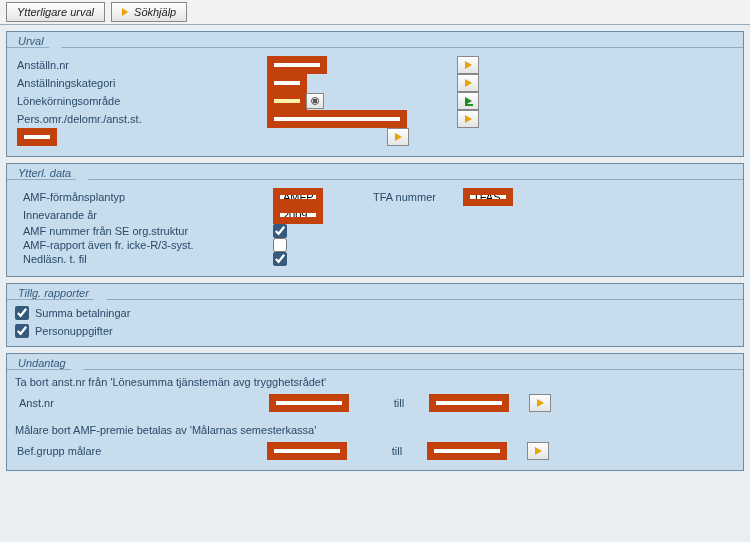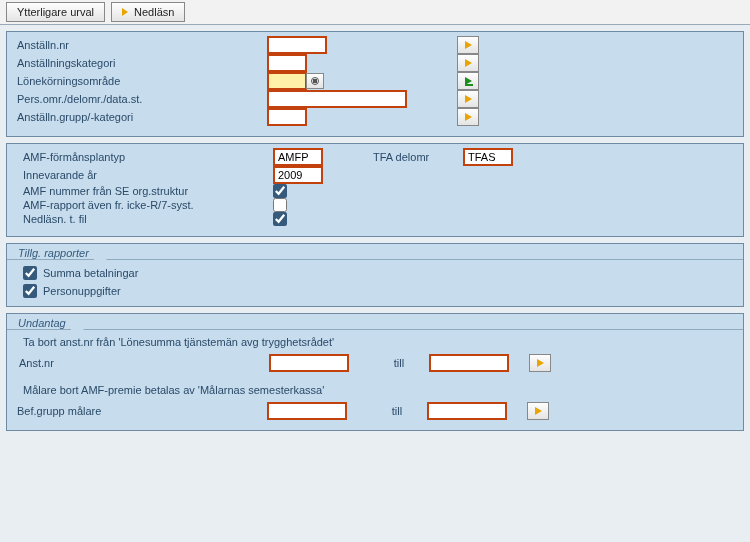"Ytterligare urval" .btn { font-style: none -> italic }
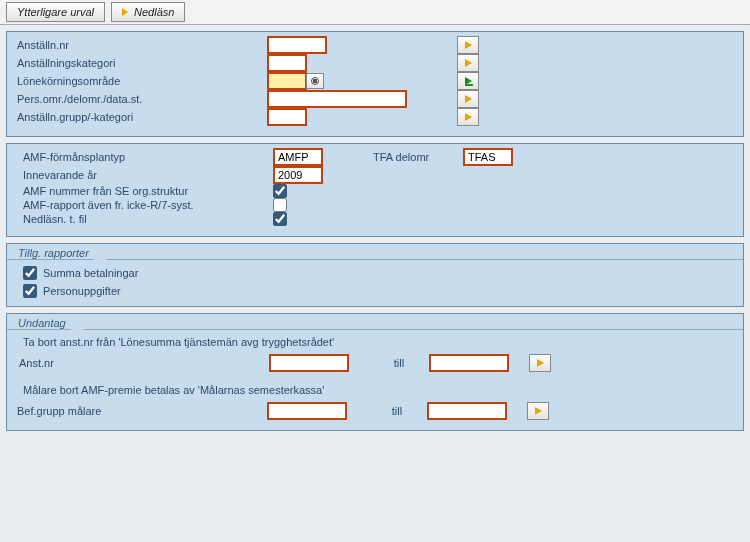"Nedläsn" span { text: Nedläsn -> Sökhjälp }
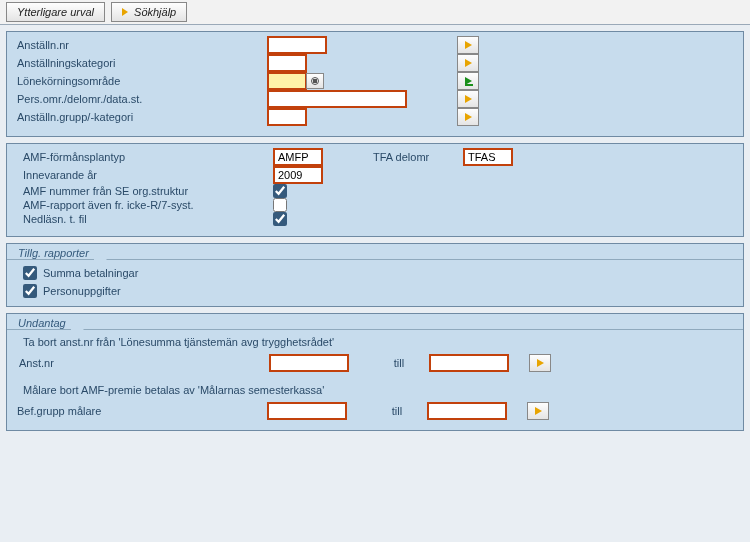"Urval" div.group-header { html: none -> <div><span>Urval</span></div> }
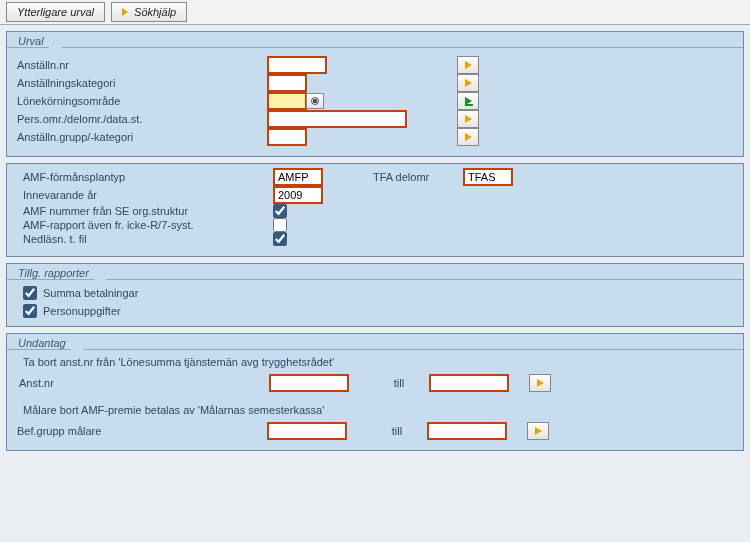"Pers.omr./delomr./data.st." span.lbl { text: Pers.omr./delomr./data.st -> Pers.omr./delomr./anst.st }
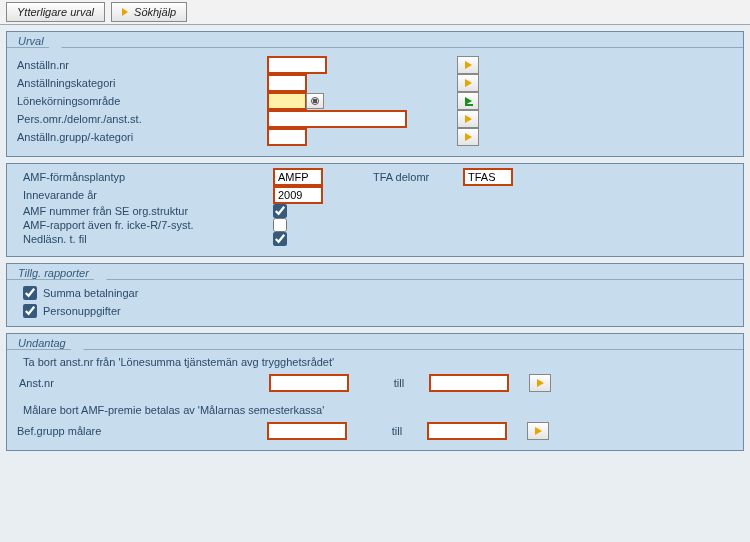"Anställn.grupp/-kategori" span.lbl { html: <span>Anställn.grupp/-kategori</span> -> none }
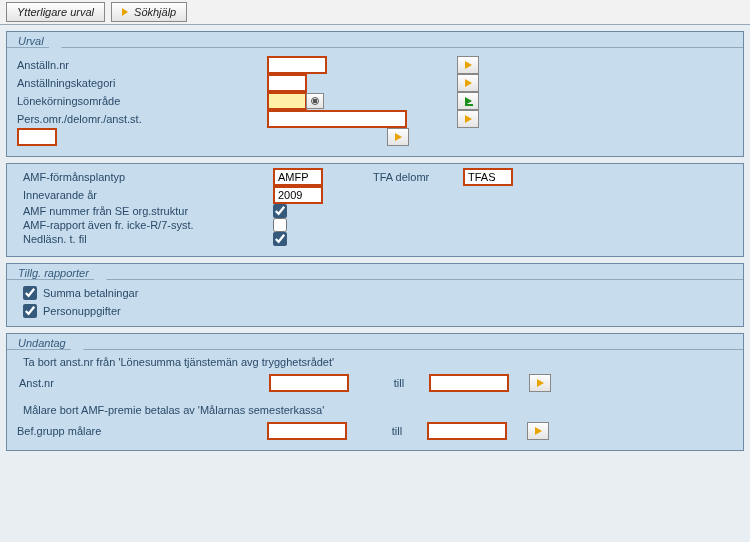"Ytterl. data" div.group-header { html: none -> <div><span>Ytterl. data</span></div> }
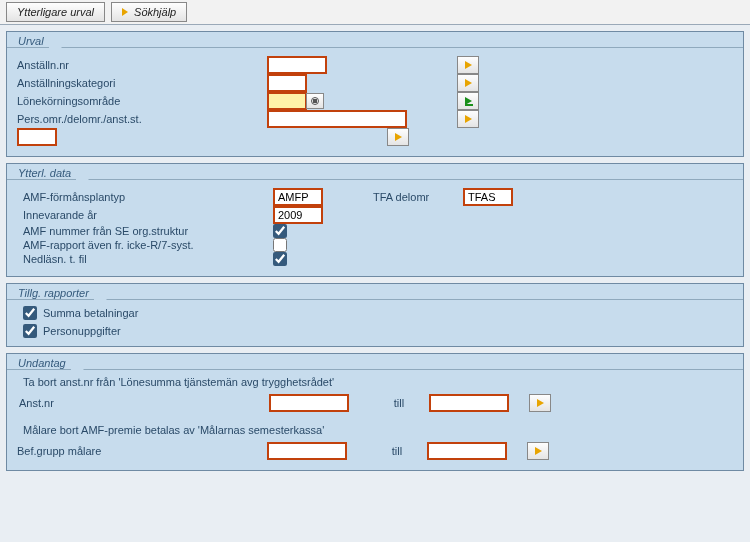"AMFP" .txt { border: 2px solid #c2410c -> 7px solid #c2410c }
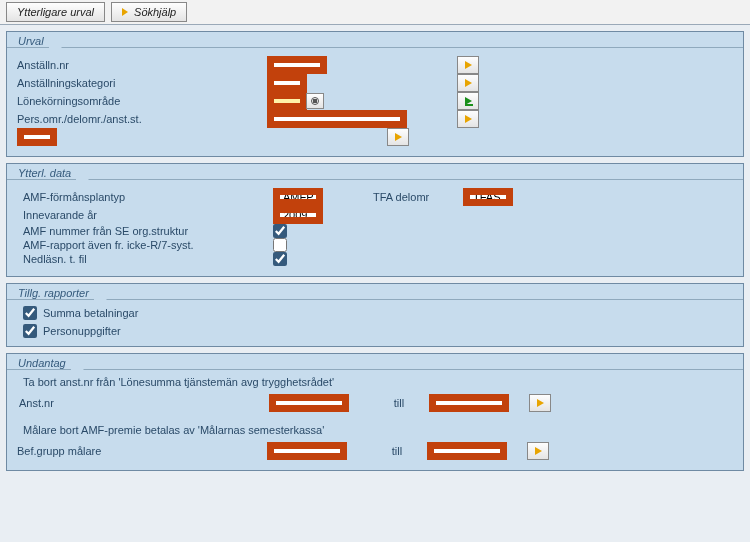"TFA delomr" span.lbl { text: delomr -> nummer }
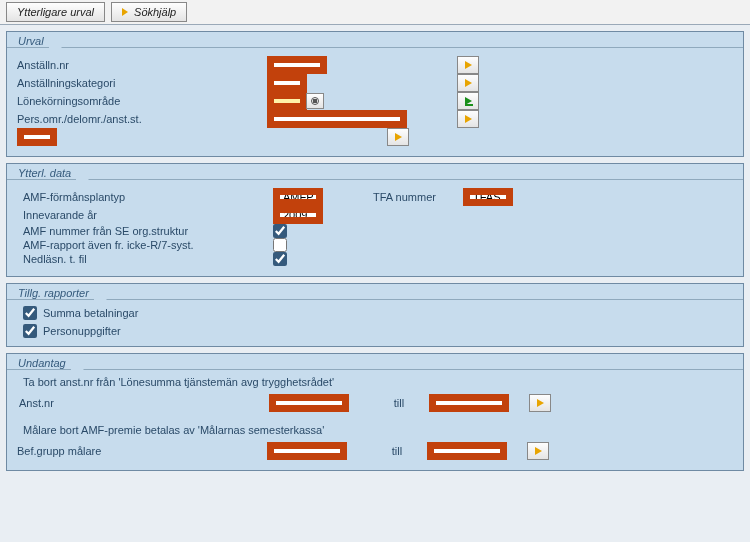"AMF-rapport även fr. icke-R/7-syst." span.lbl { text: icke-R/7-syst -> icke-R/3-syst }
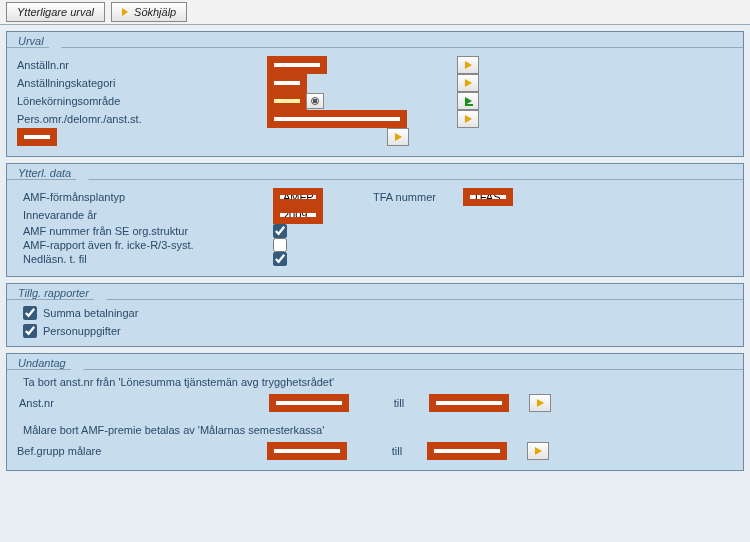"Summa betalningar" .row { padding: 2px 16px -> 2px 8px }
